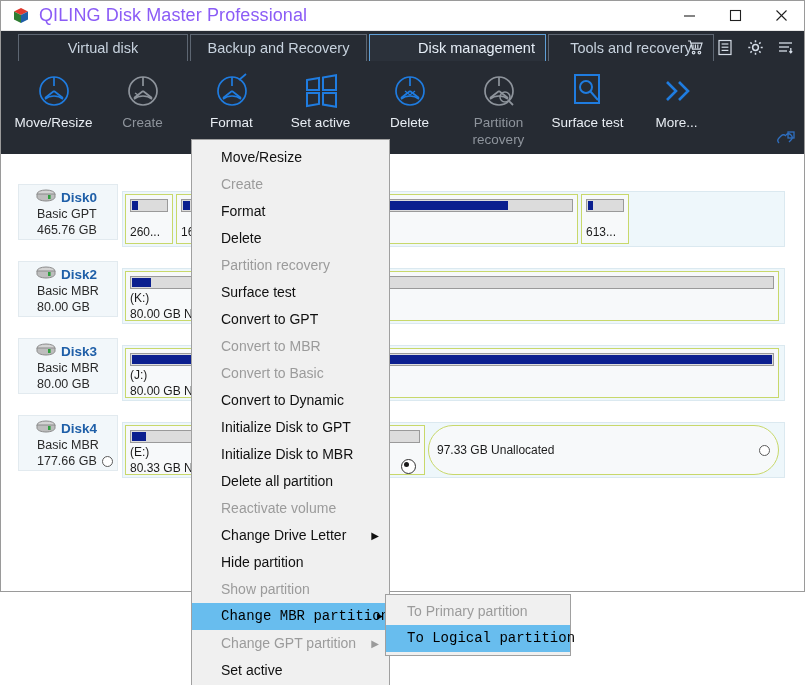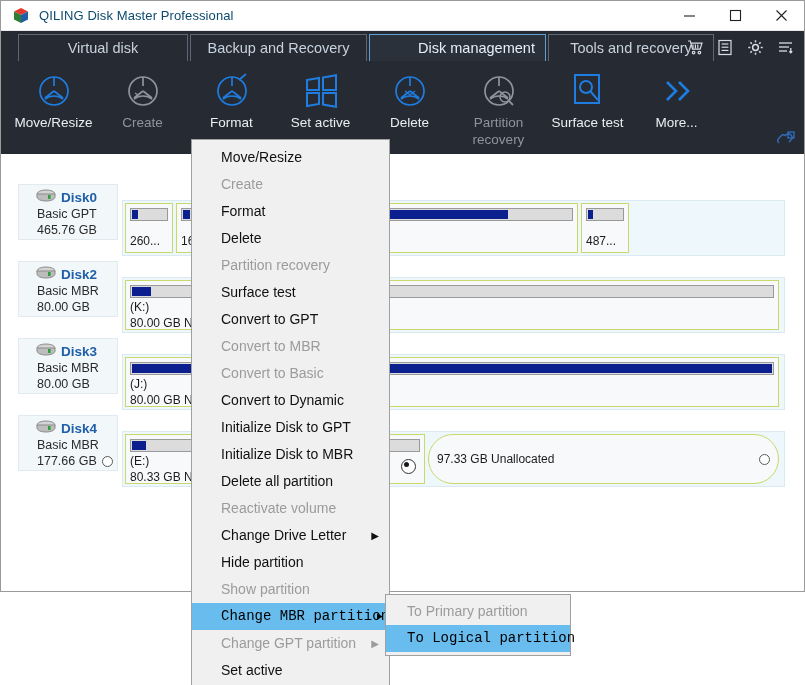"QILING Disk Master Professional" #app-title { color: #0c4a6e -> #8b5cf6; font-size: 13px -> 18px }
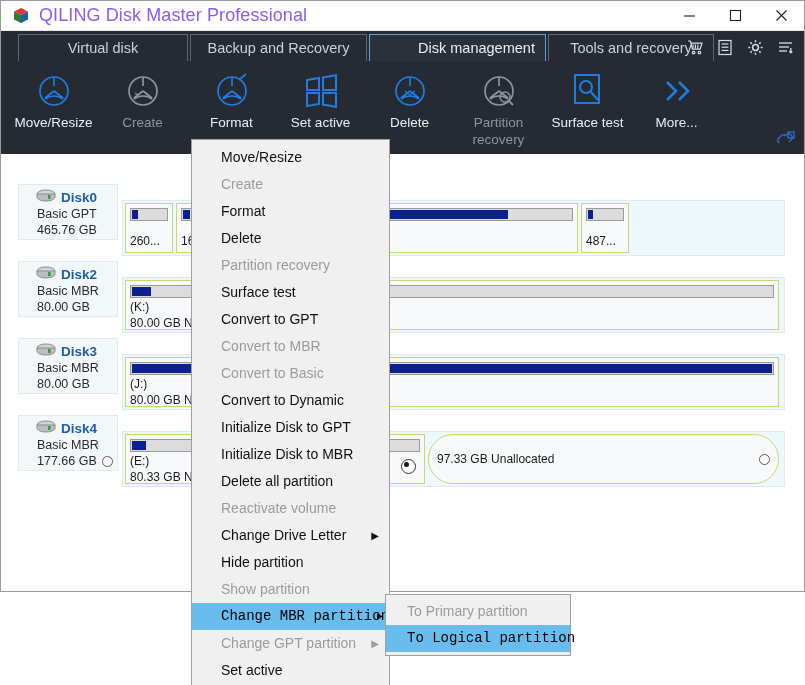"260..." .partzone { top: 16px -> 7px }
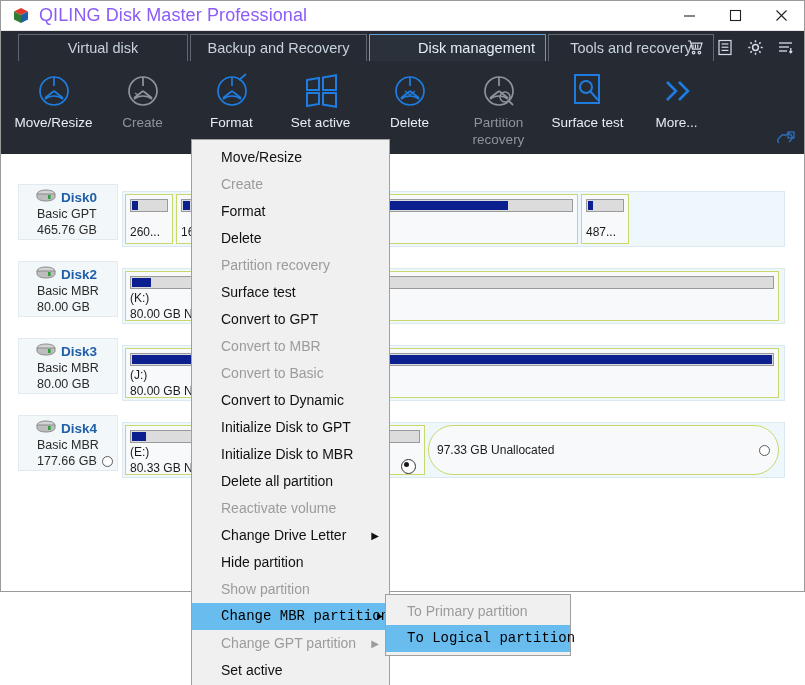"487..." div.plabel { text: 487 -> 613 }
